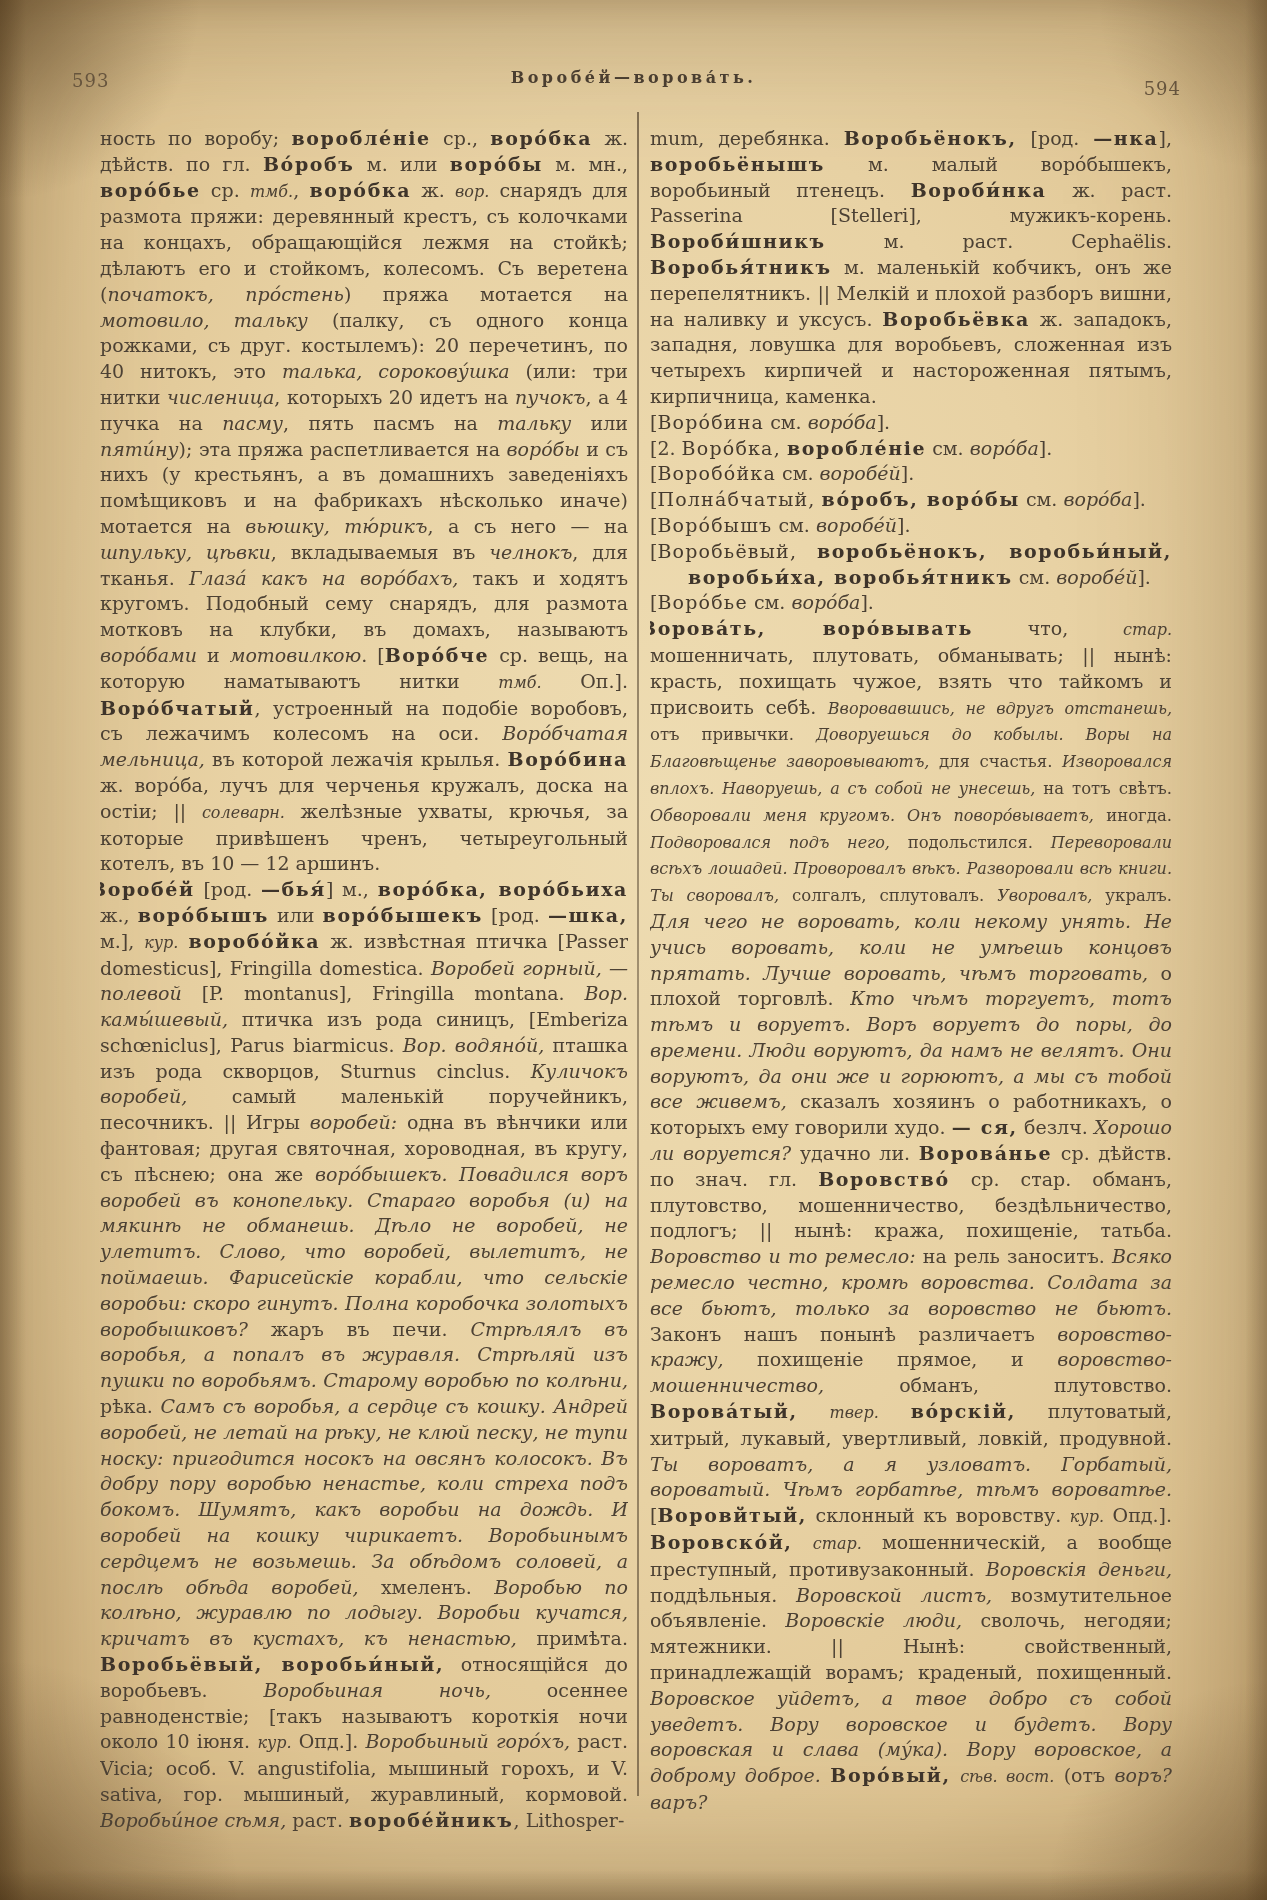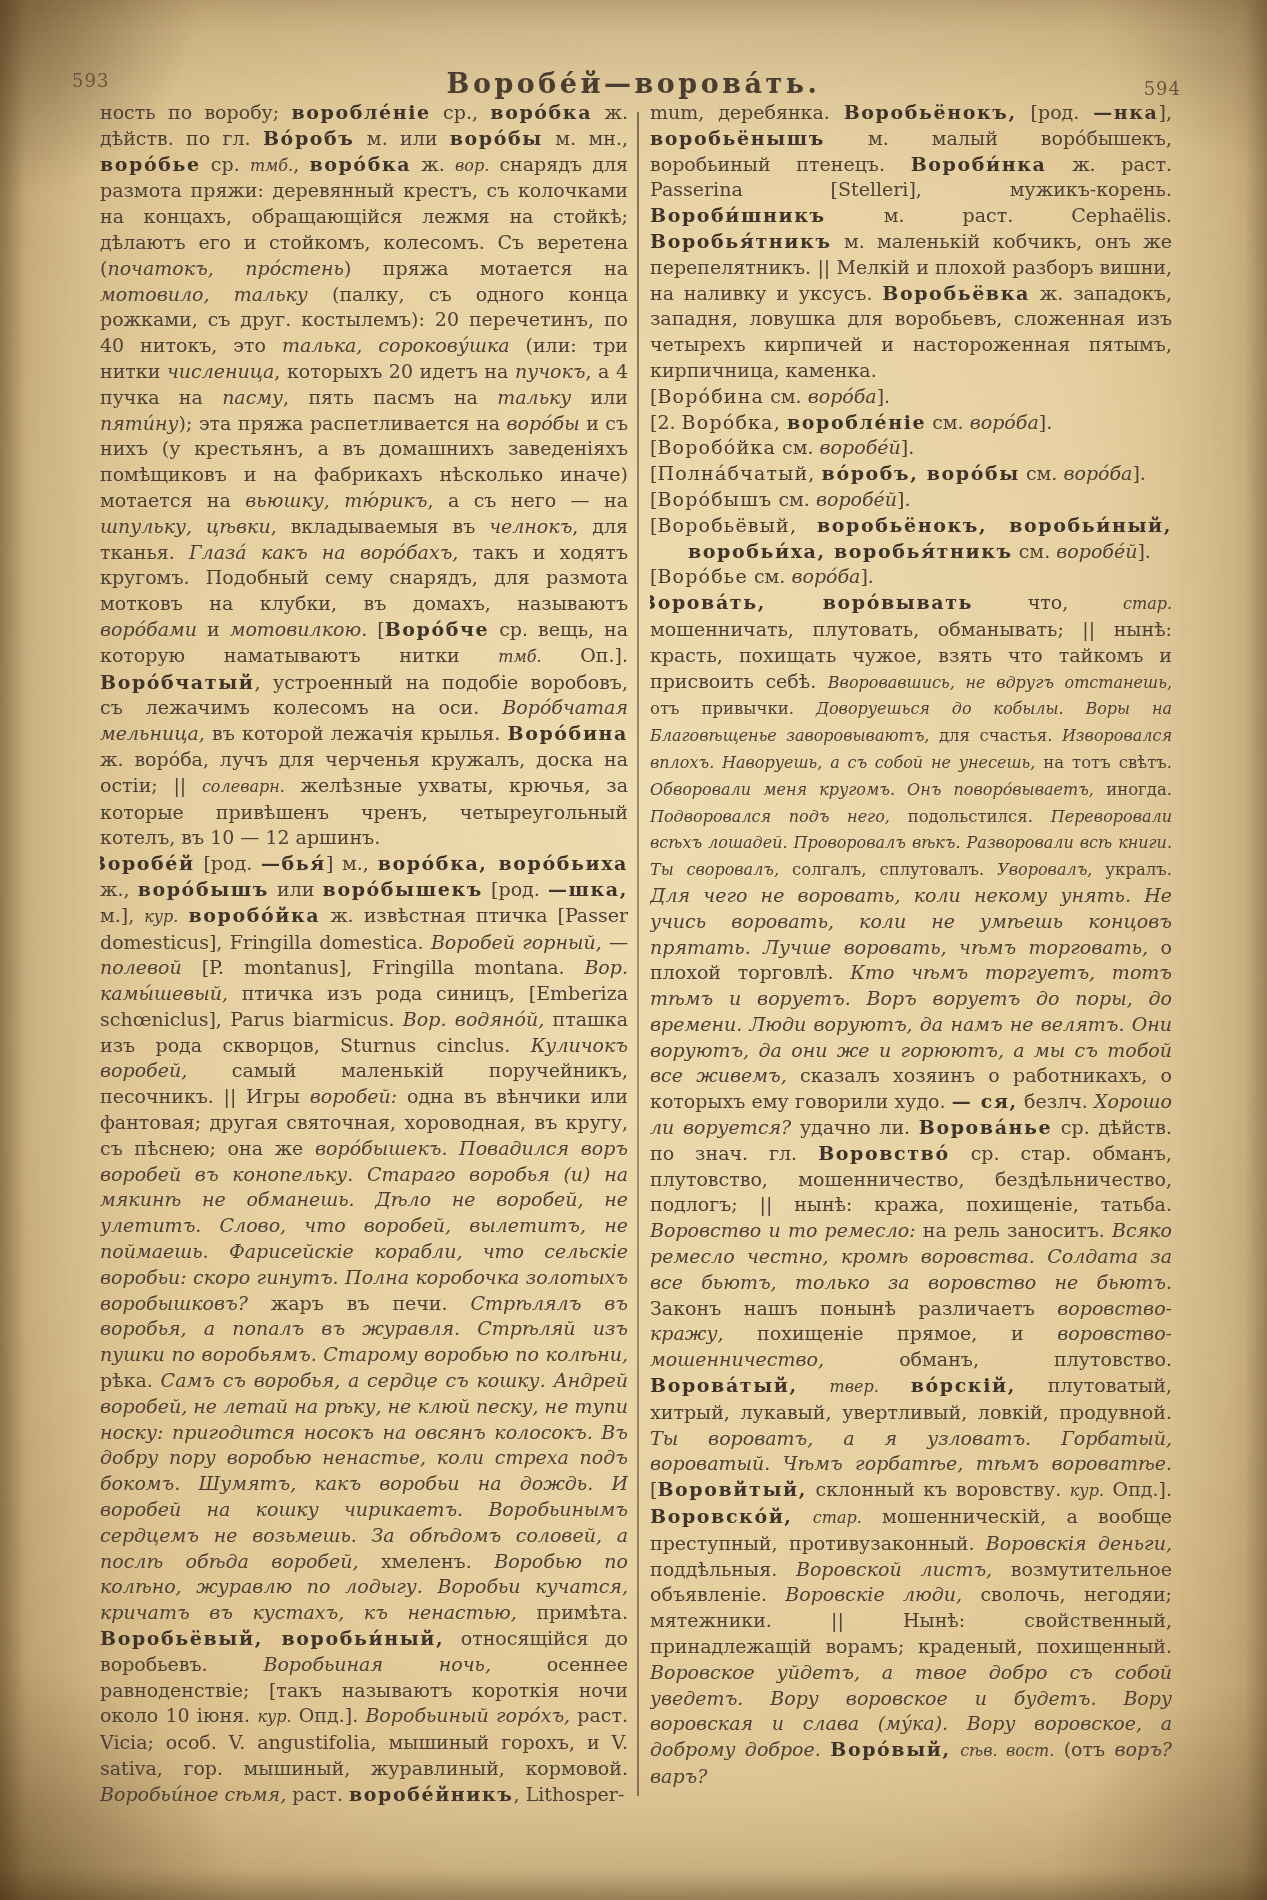"Воробе́й—ворова́ть." .running-title { font-size: 27px -> 16px }
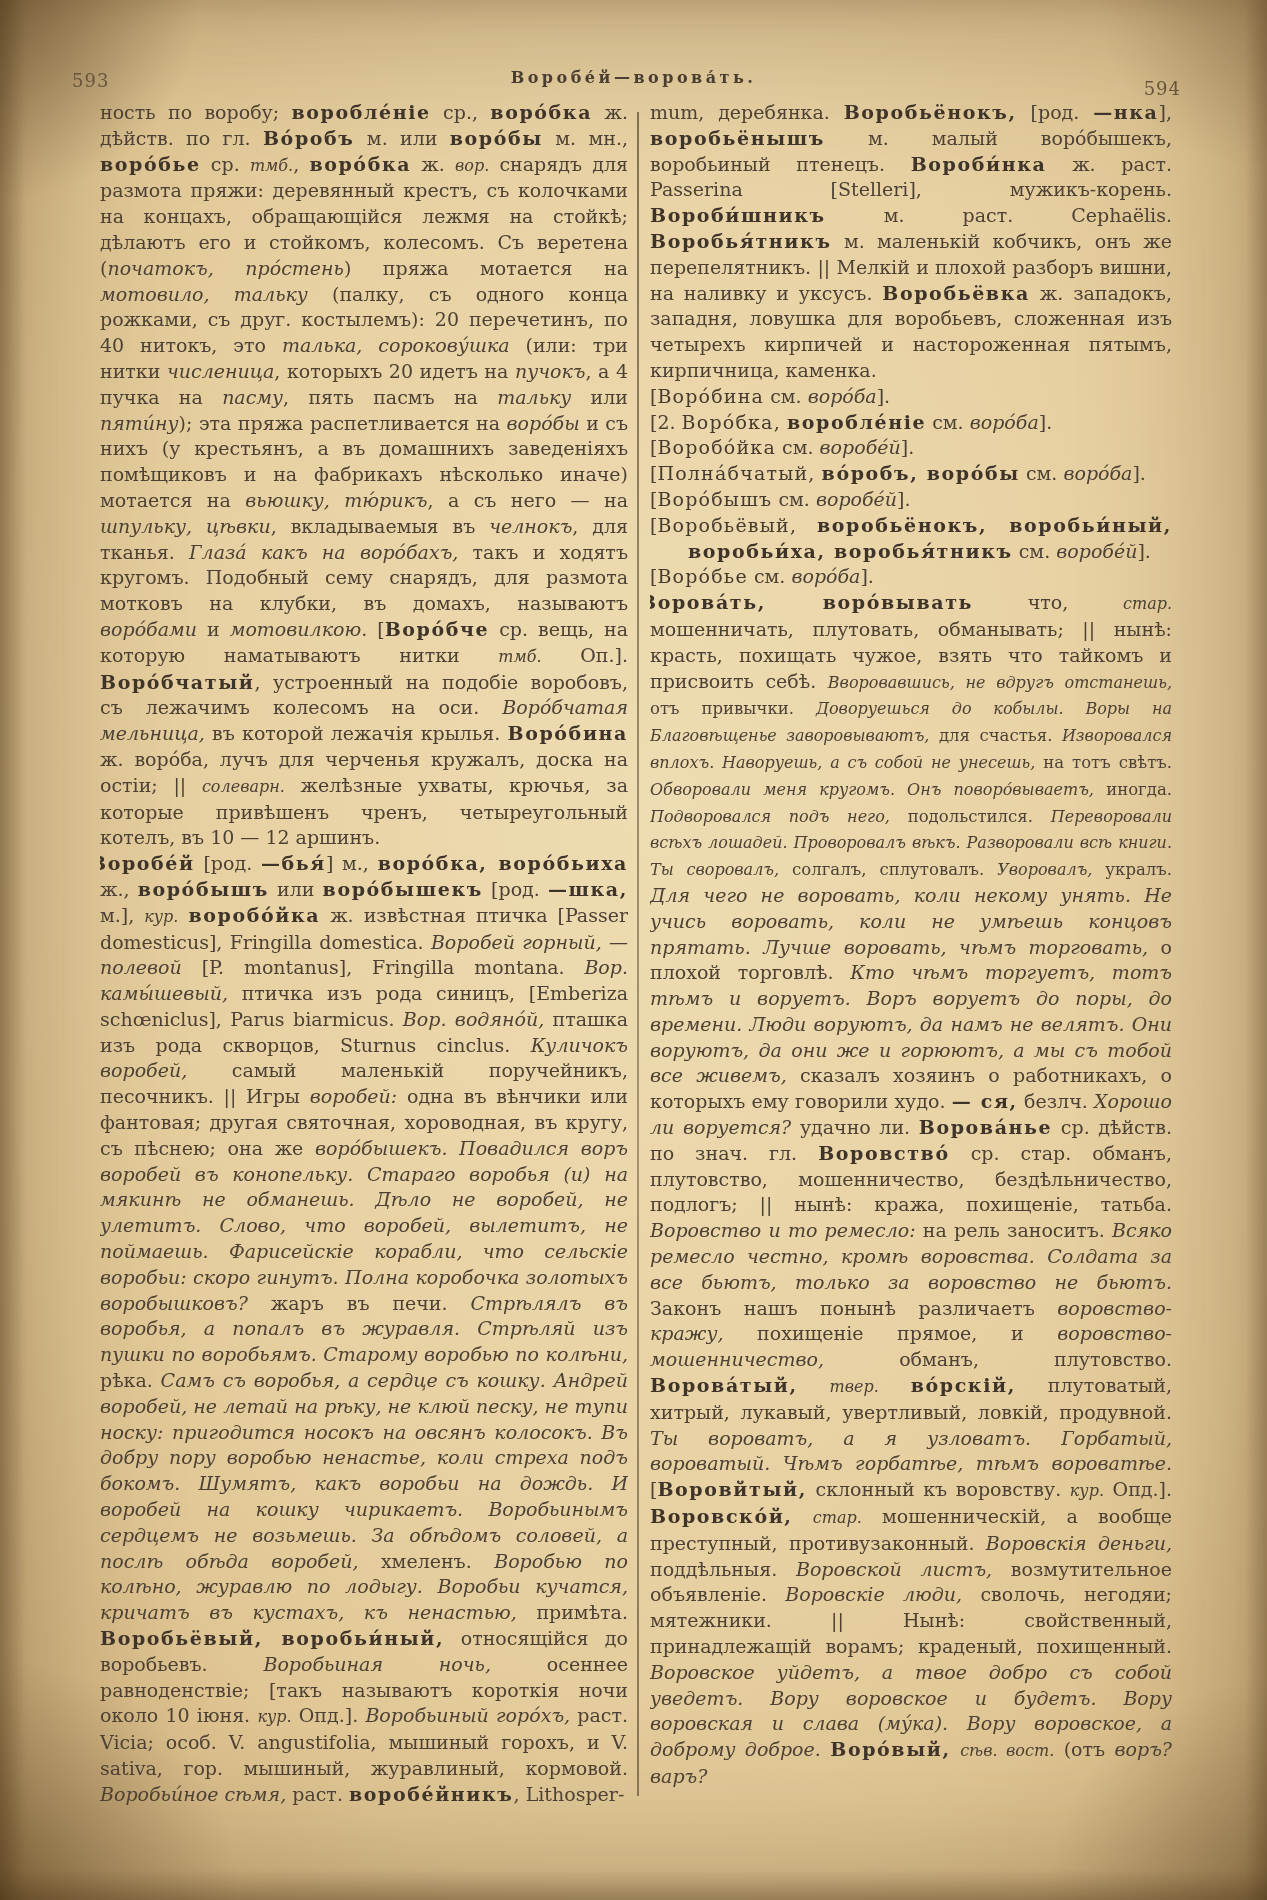"ность по воробу; воробле́ніе ср.," .col { top: 100px -> 126px }
